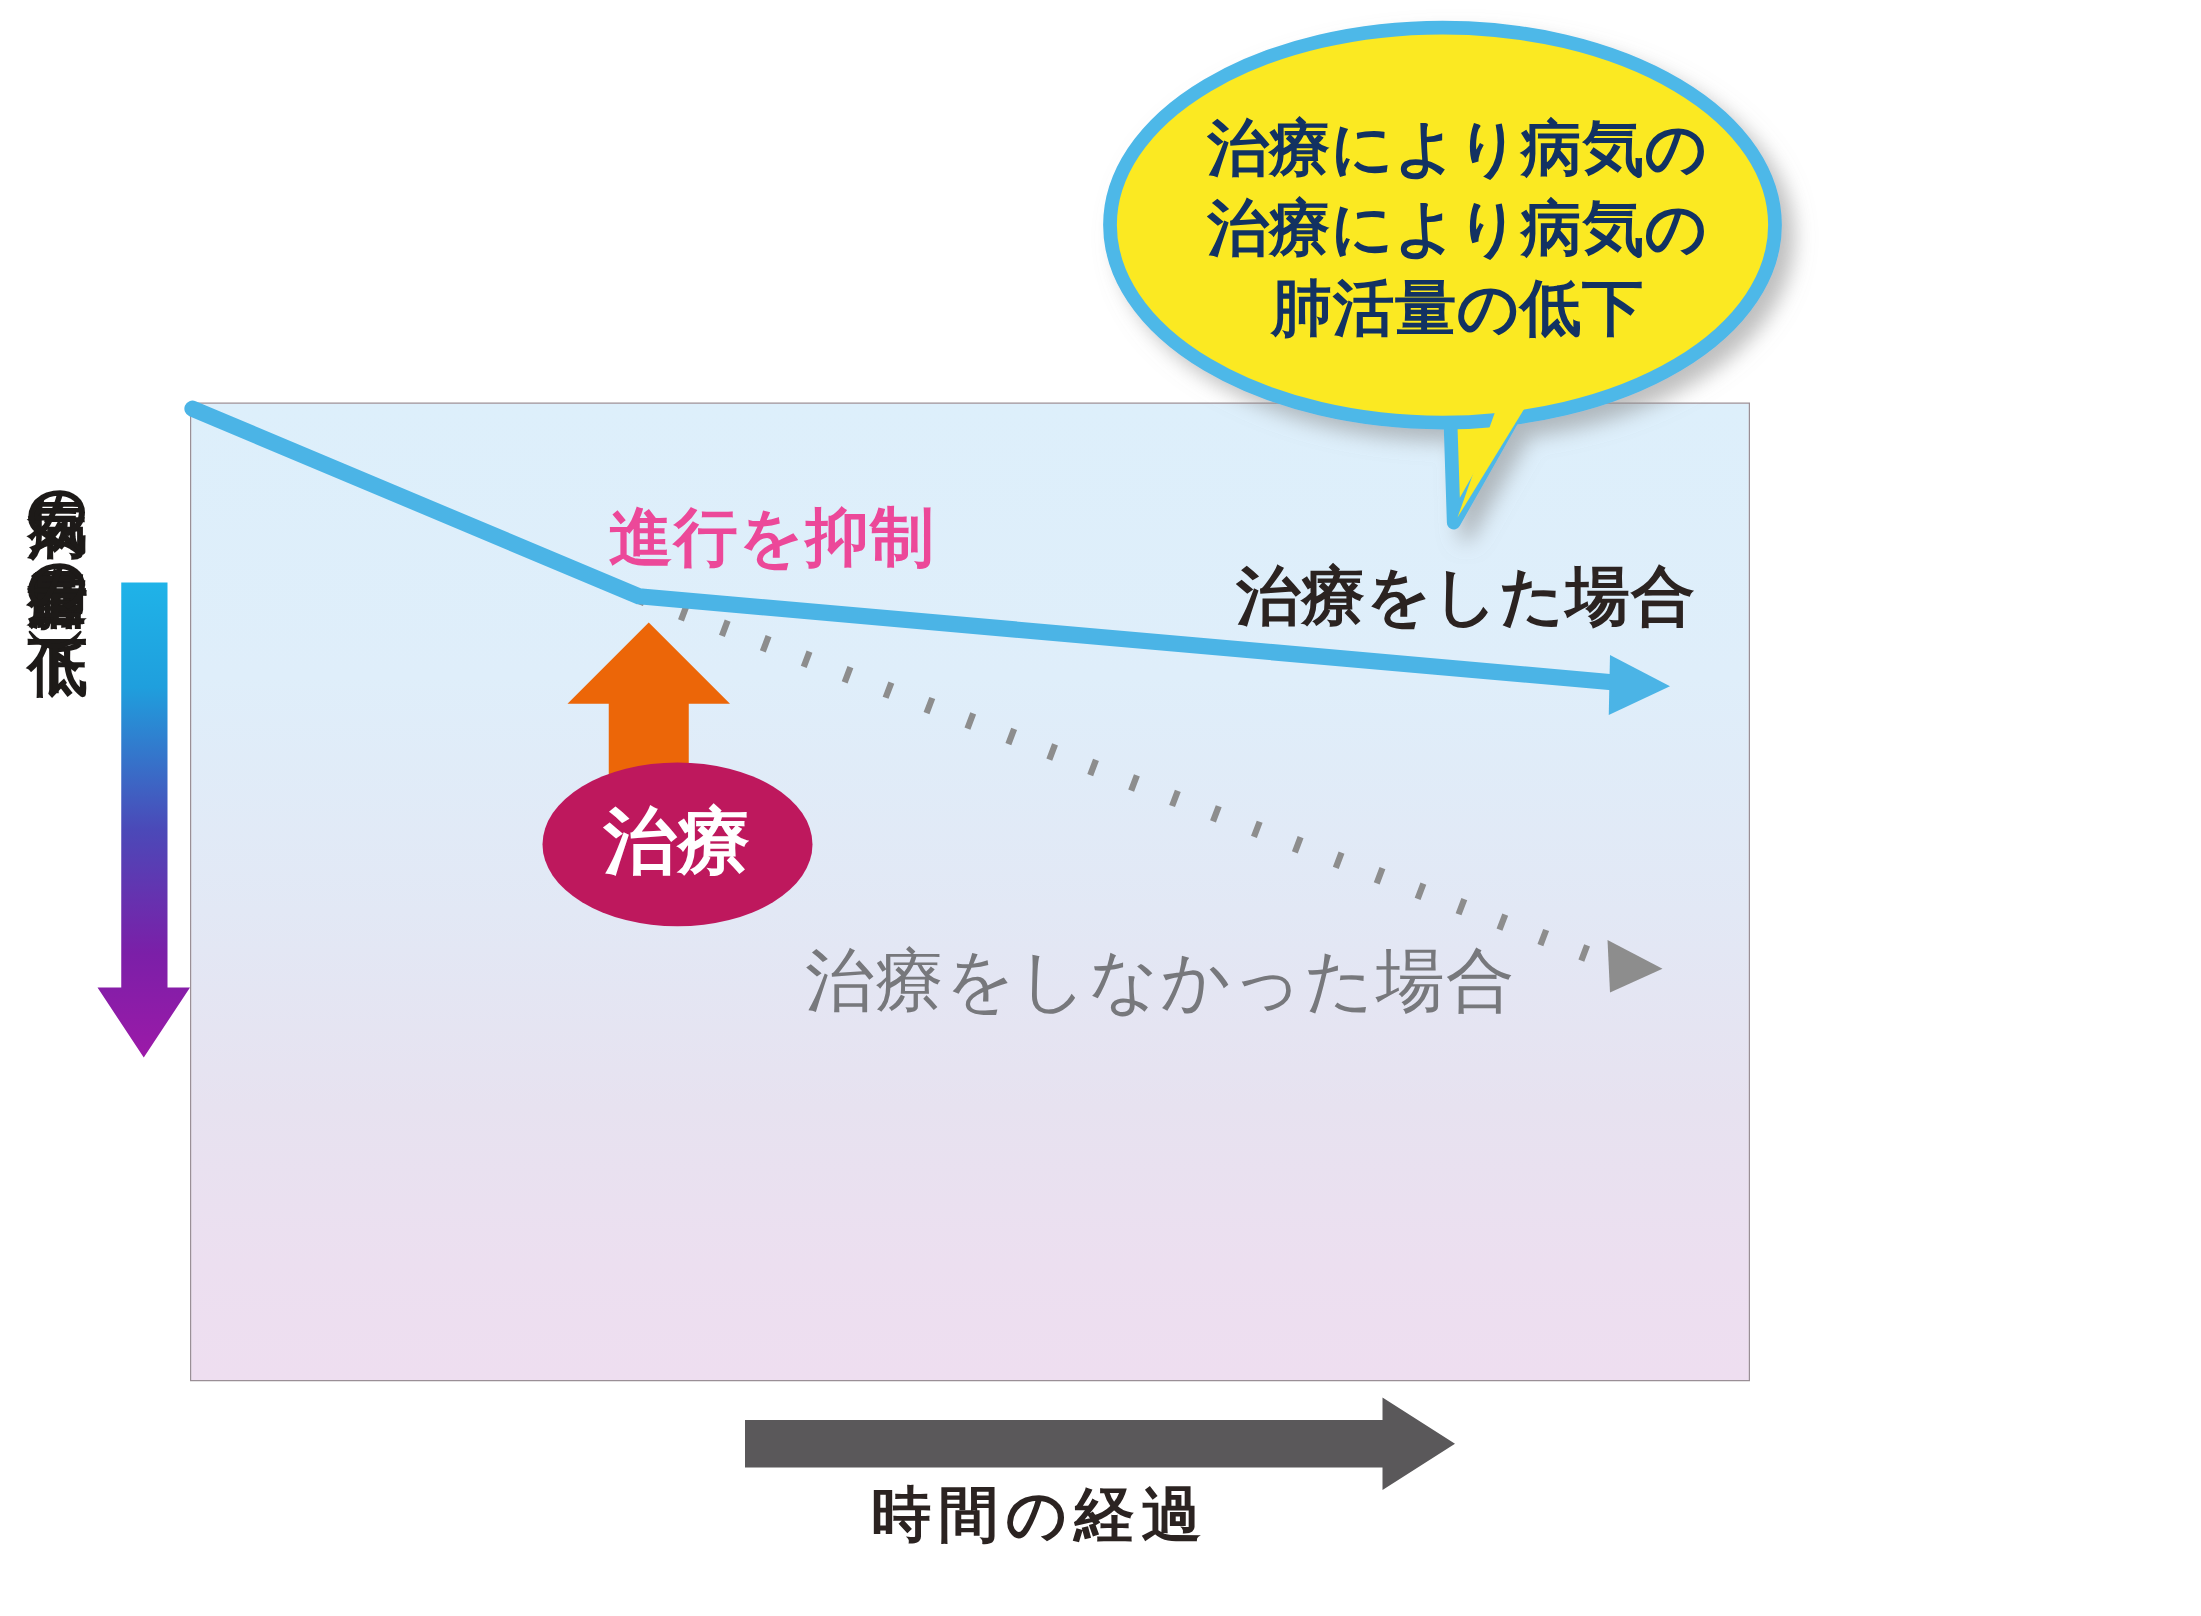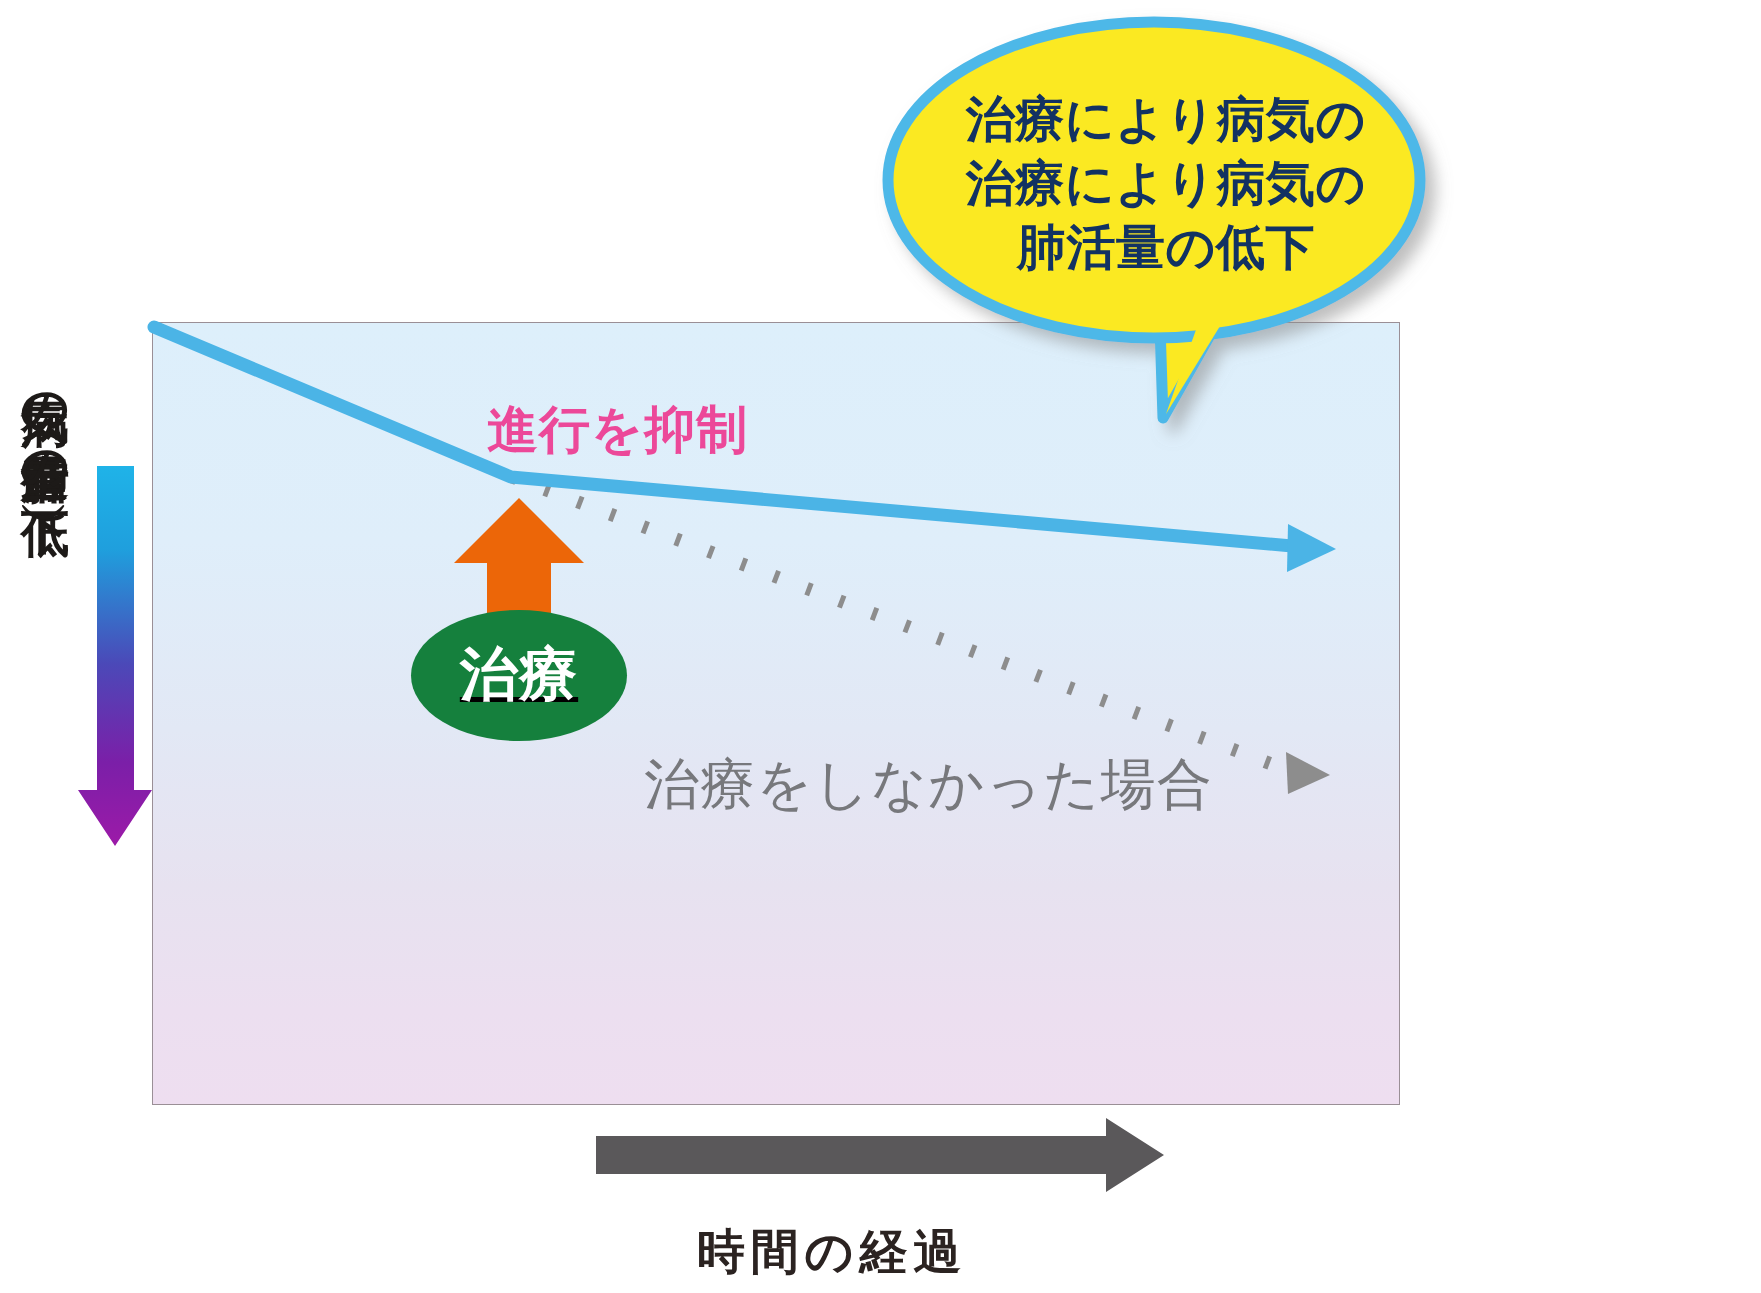"治療をした場合" div.lbl { html: none -> <div>治療をした場合</div> }
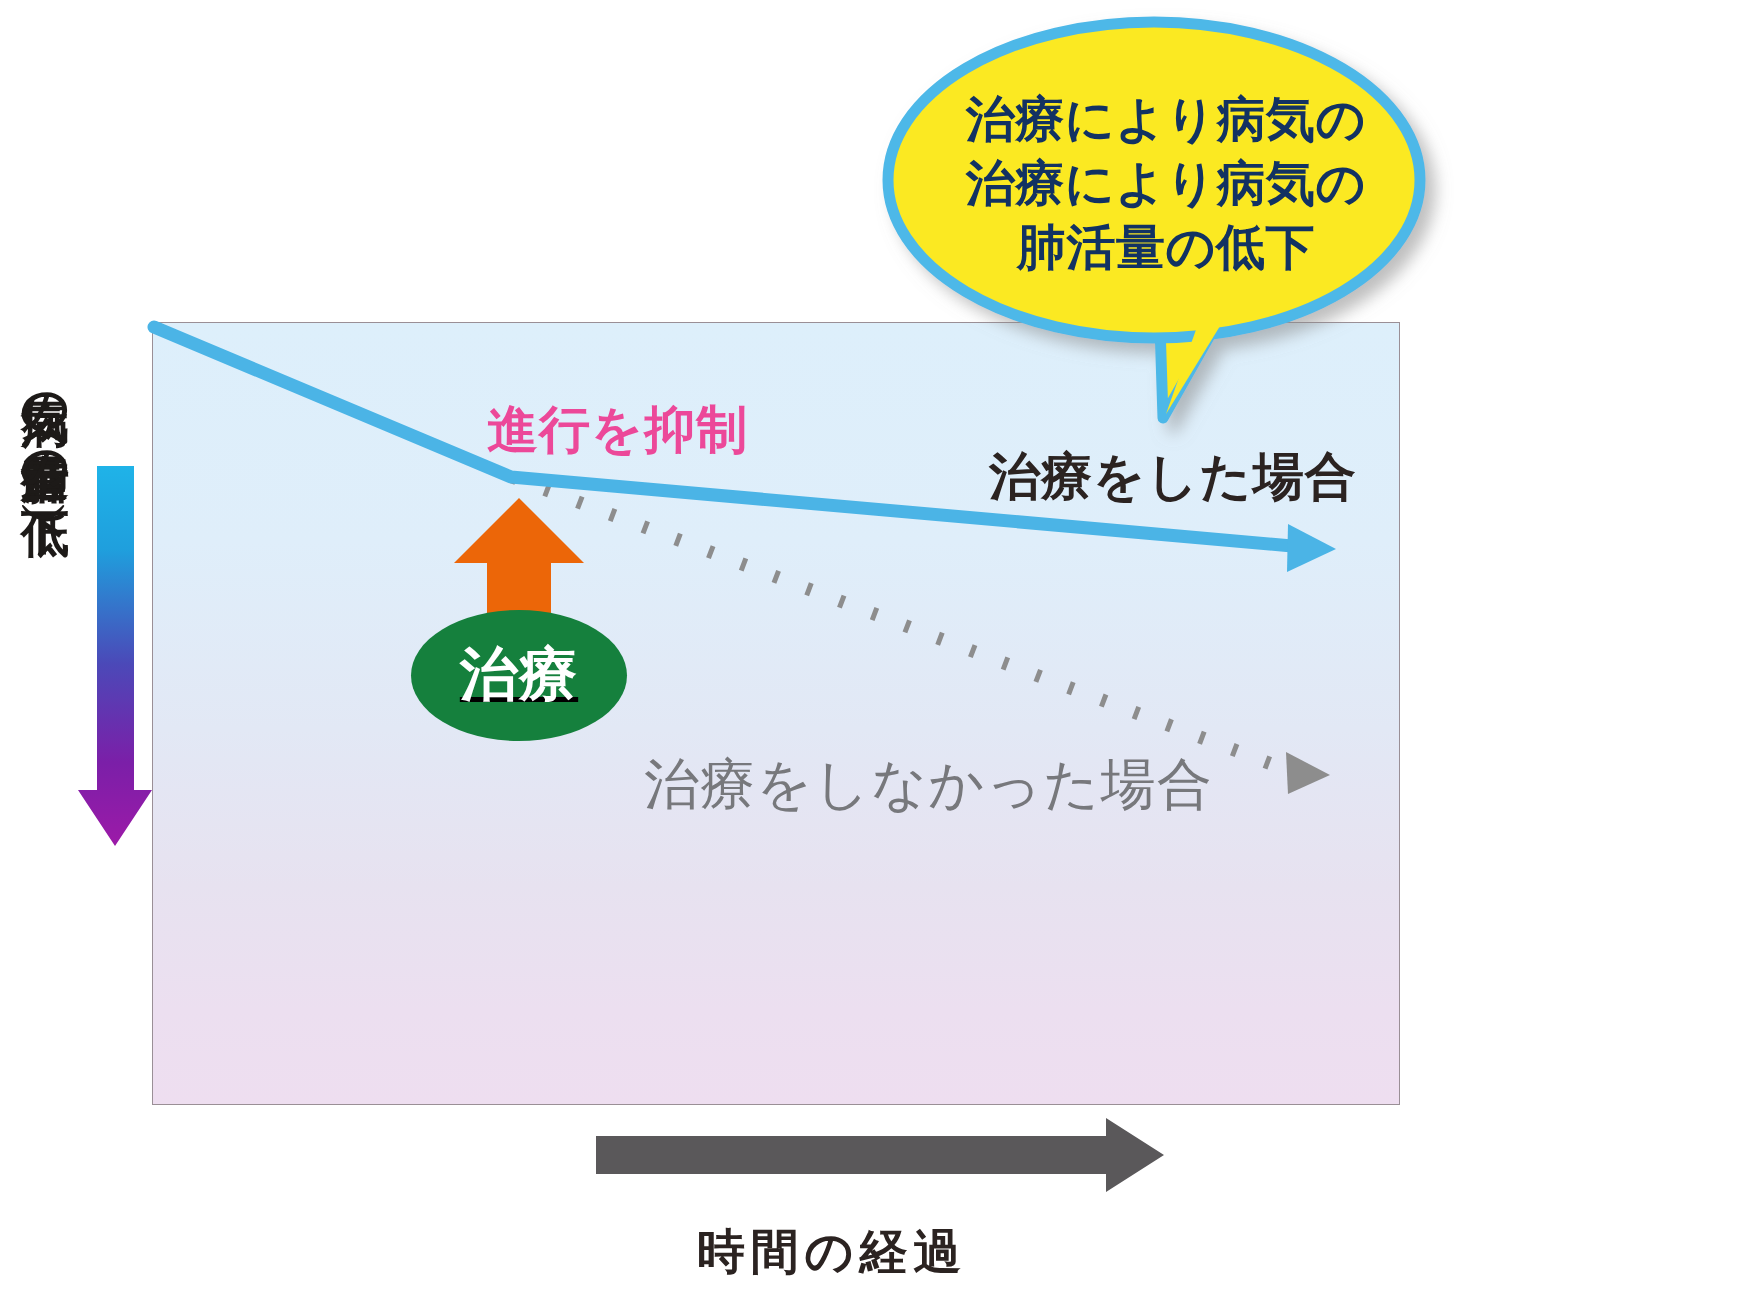"治療" .treat-oval { background: #15803d -> #be185d; left: 411px -> 434px; text-decoration: underline -> none }
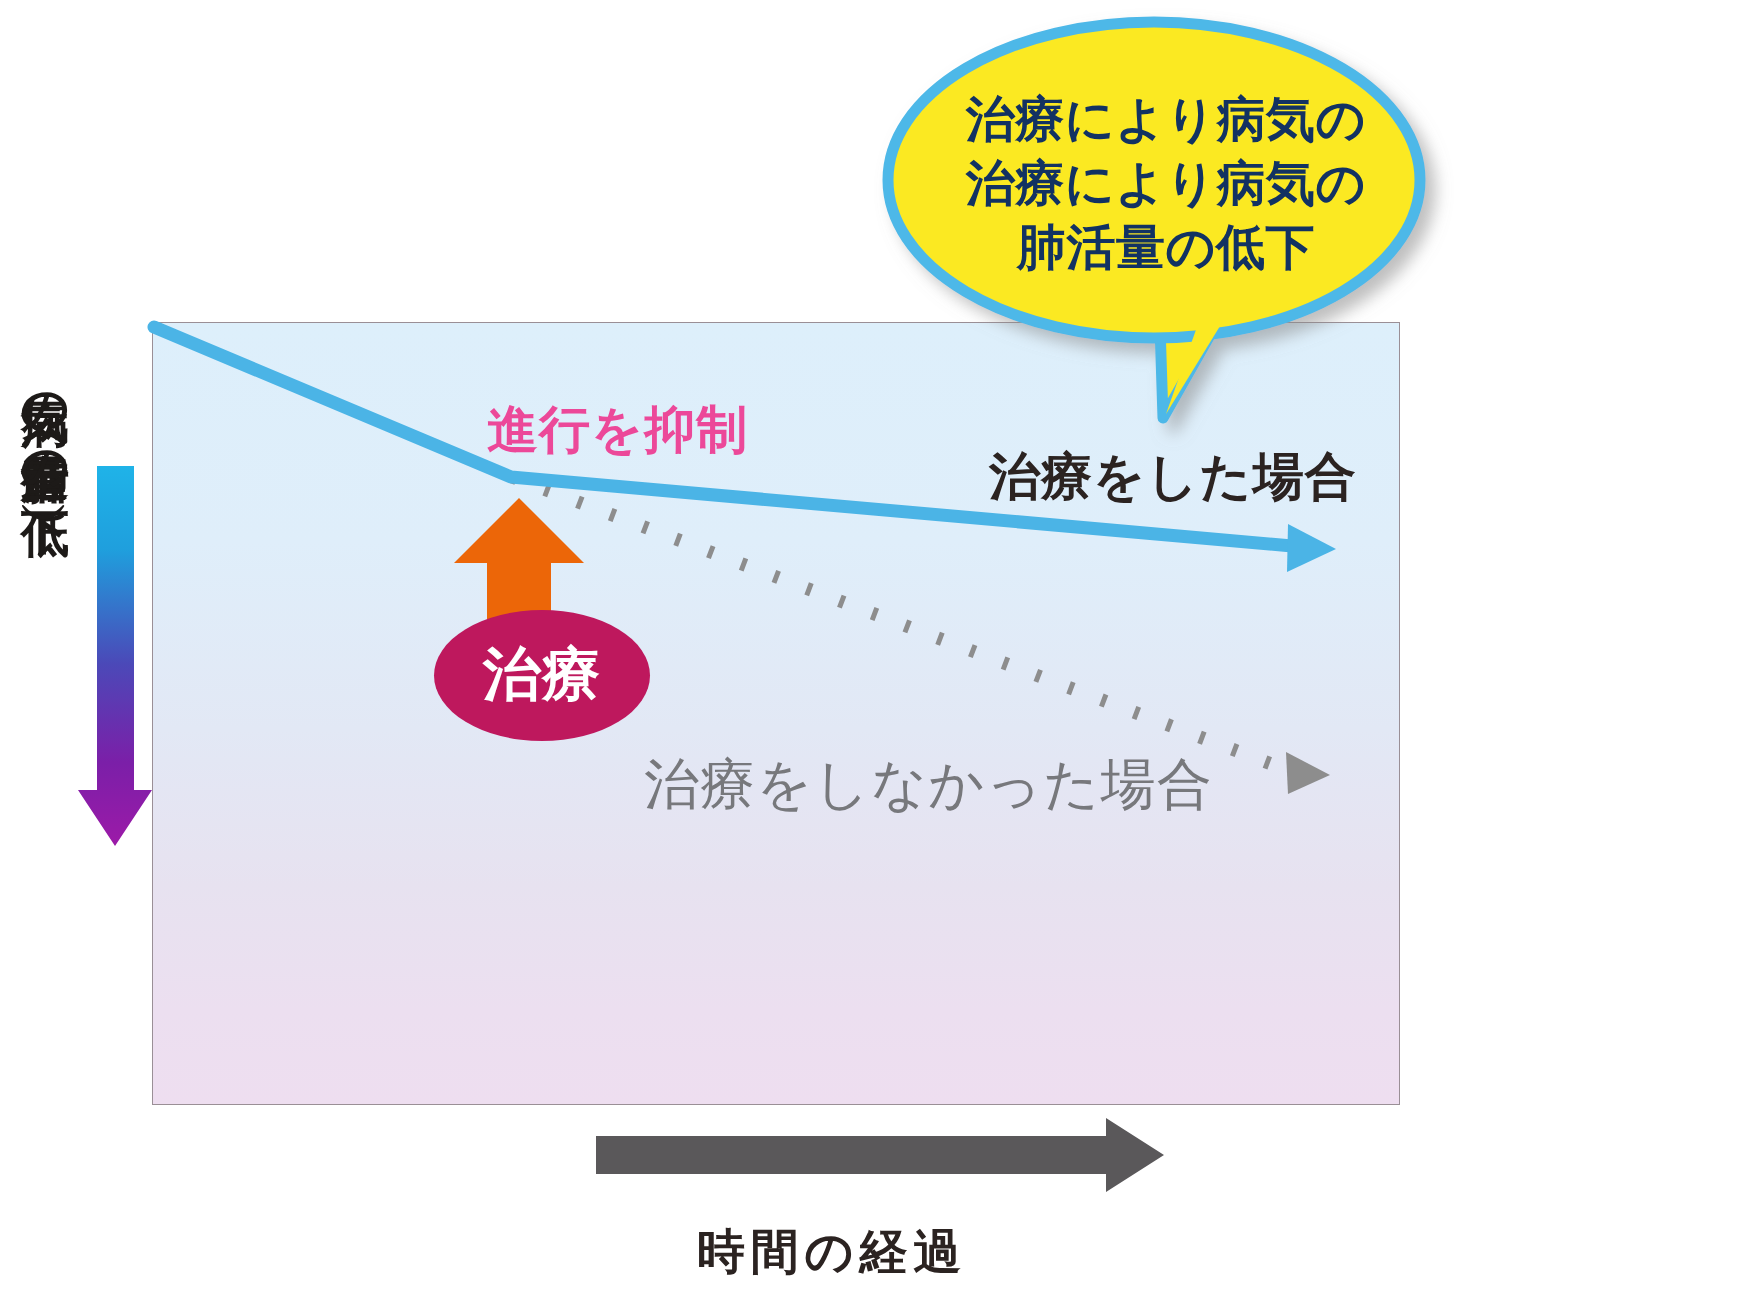"時間の経過" .lbl-time { margin-top: 40px -> none }
